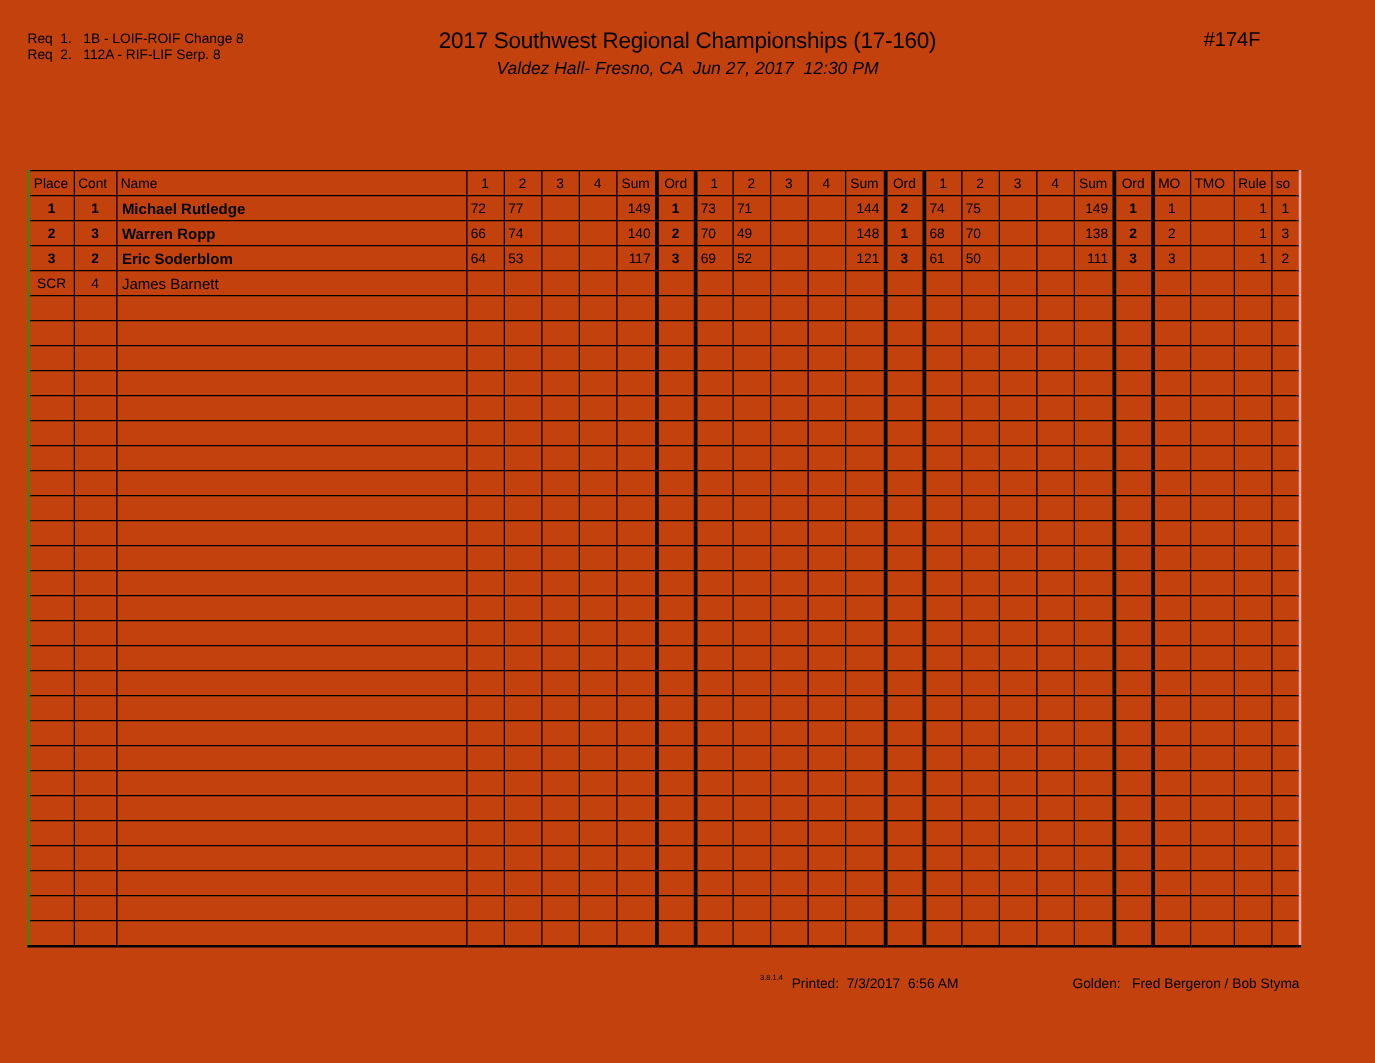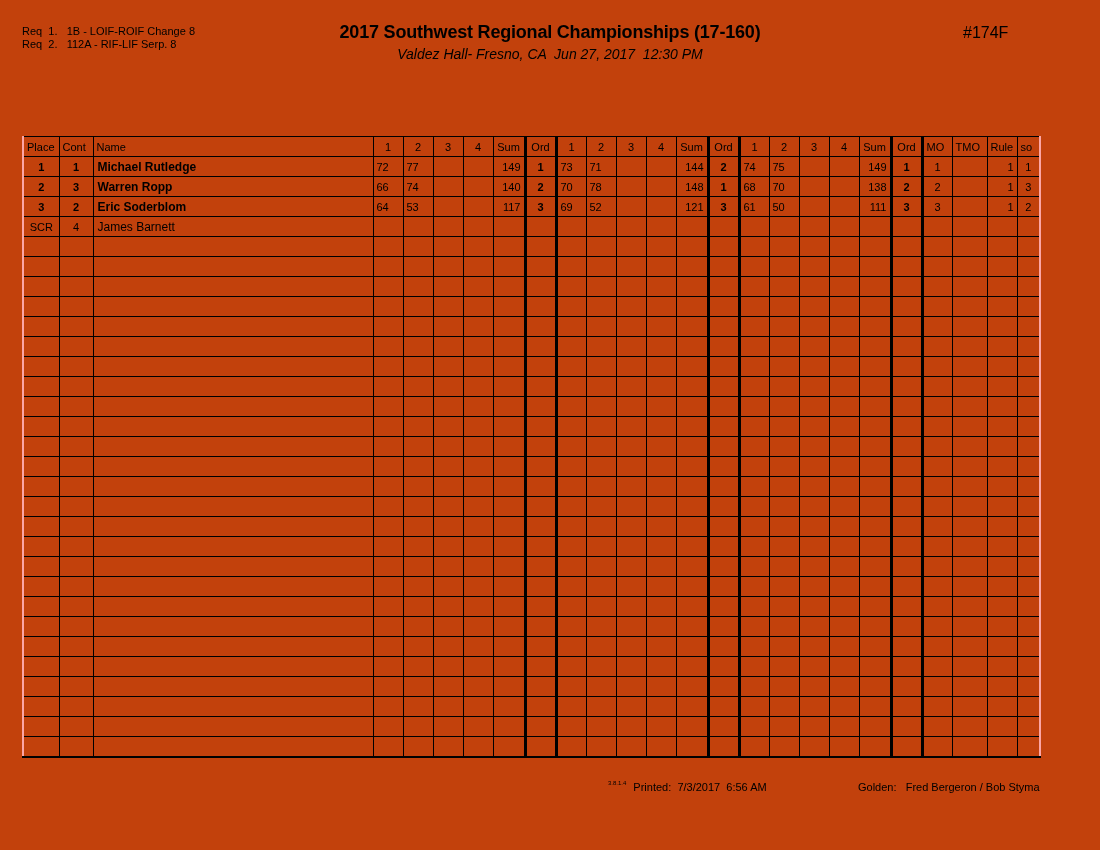"2017 Southwest Regional Championships" #title-line { font-weight: bold -> normal }
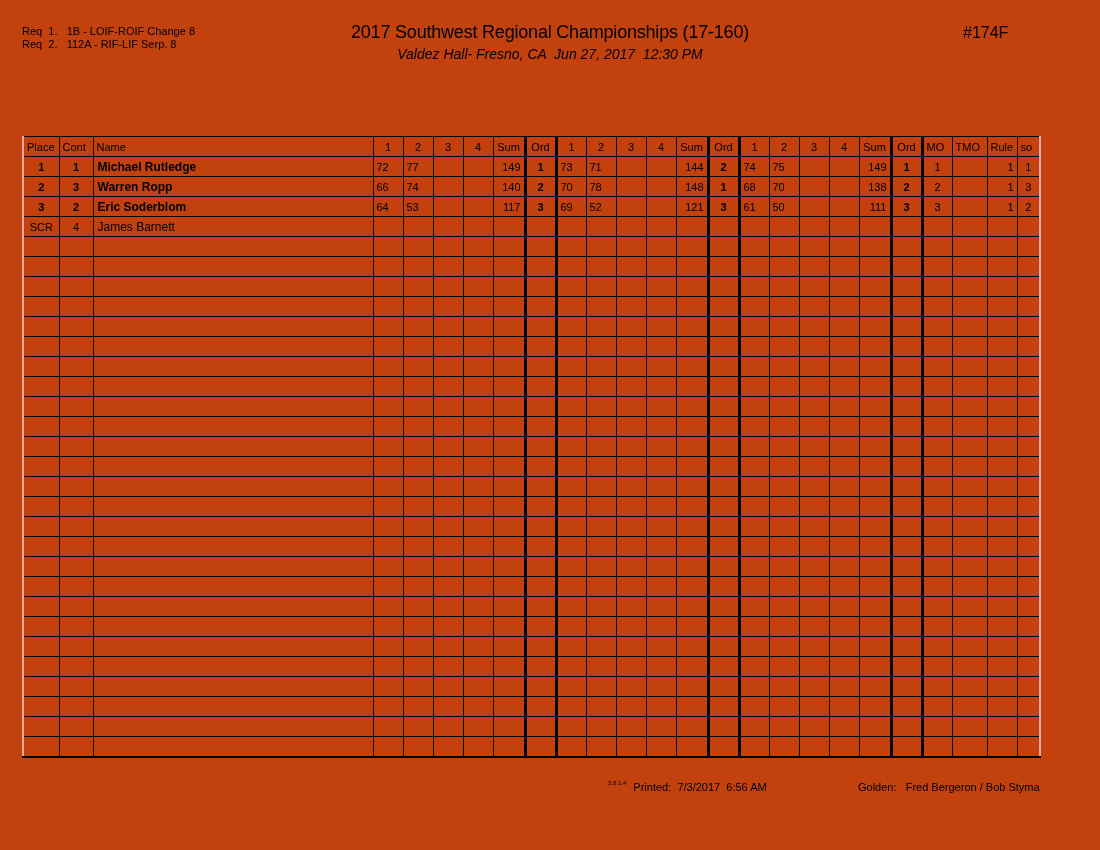"Place" #results-table td:first-child { border-left: 2px solid #fca5a5 -> 2px solid #4d7c0f }
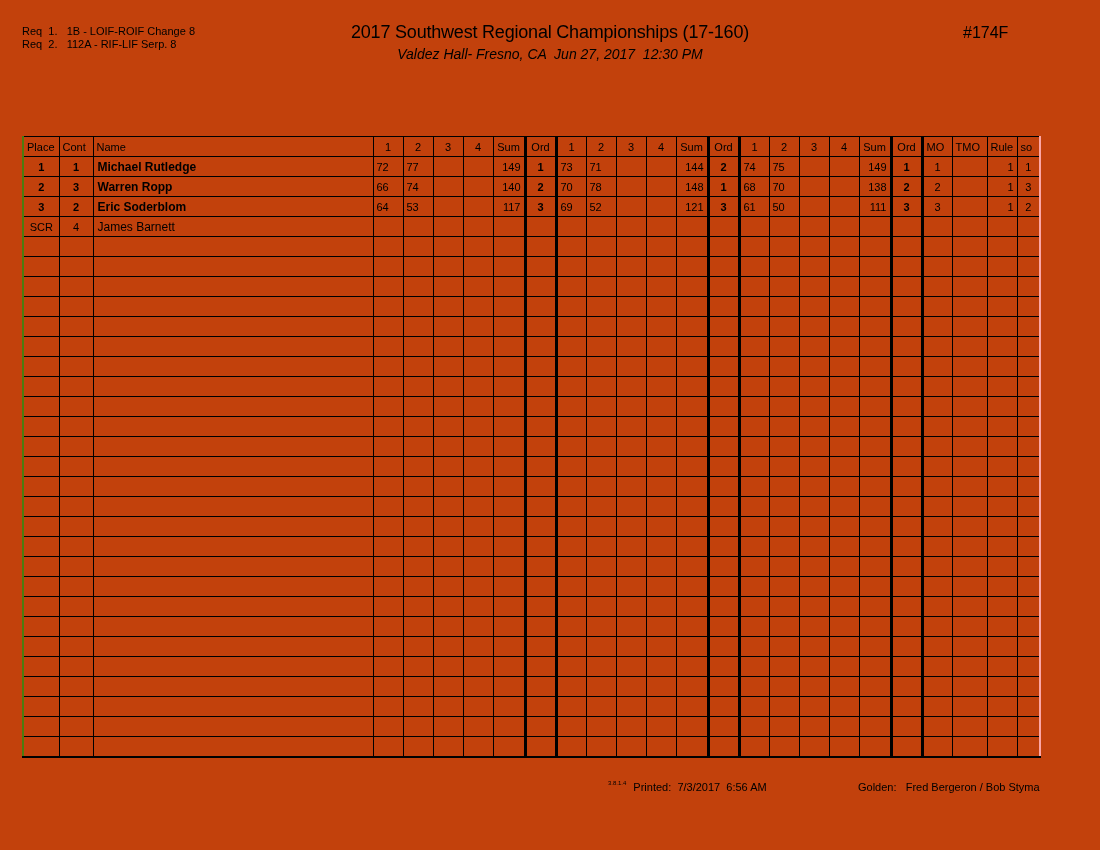"78" td { text: 78 -> 49 }
